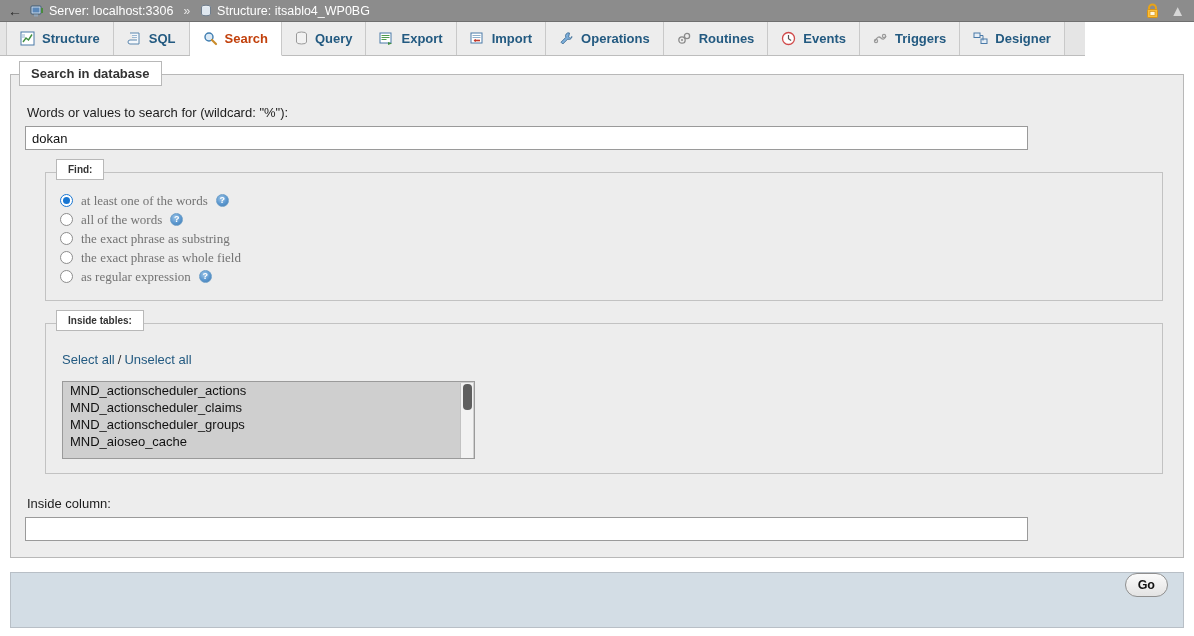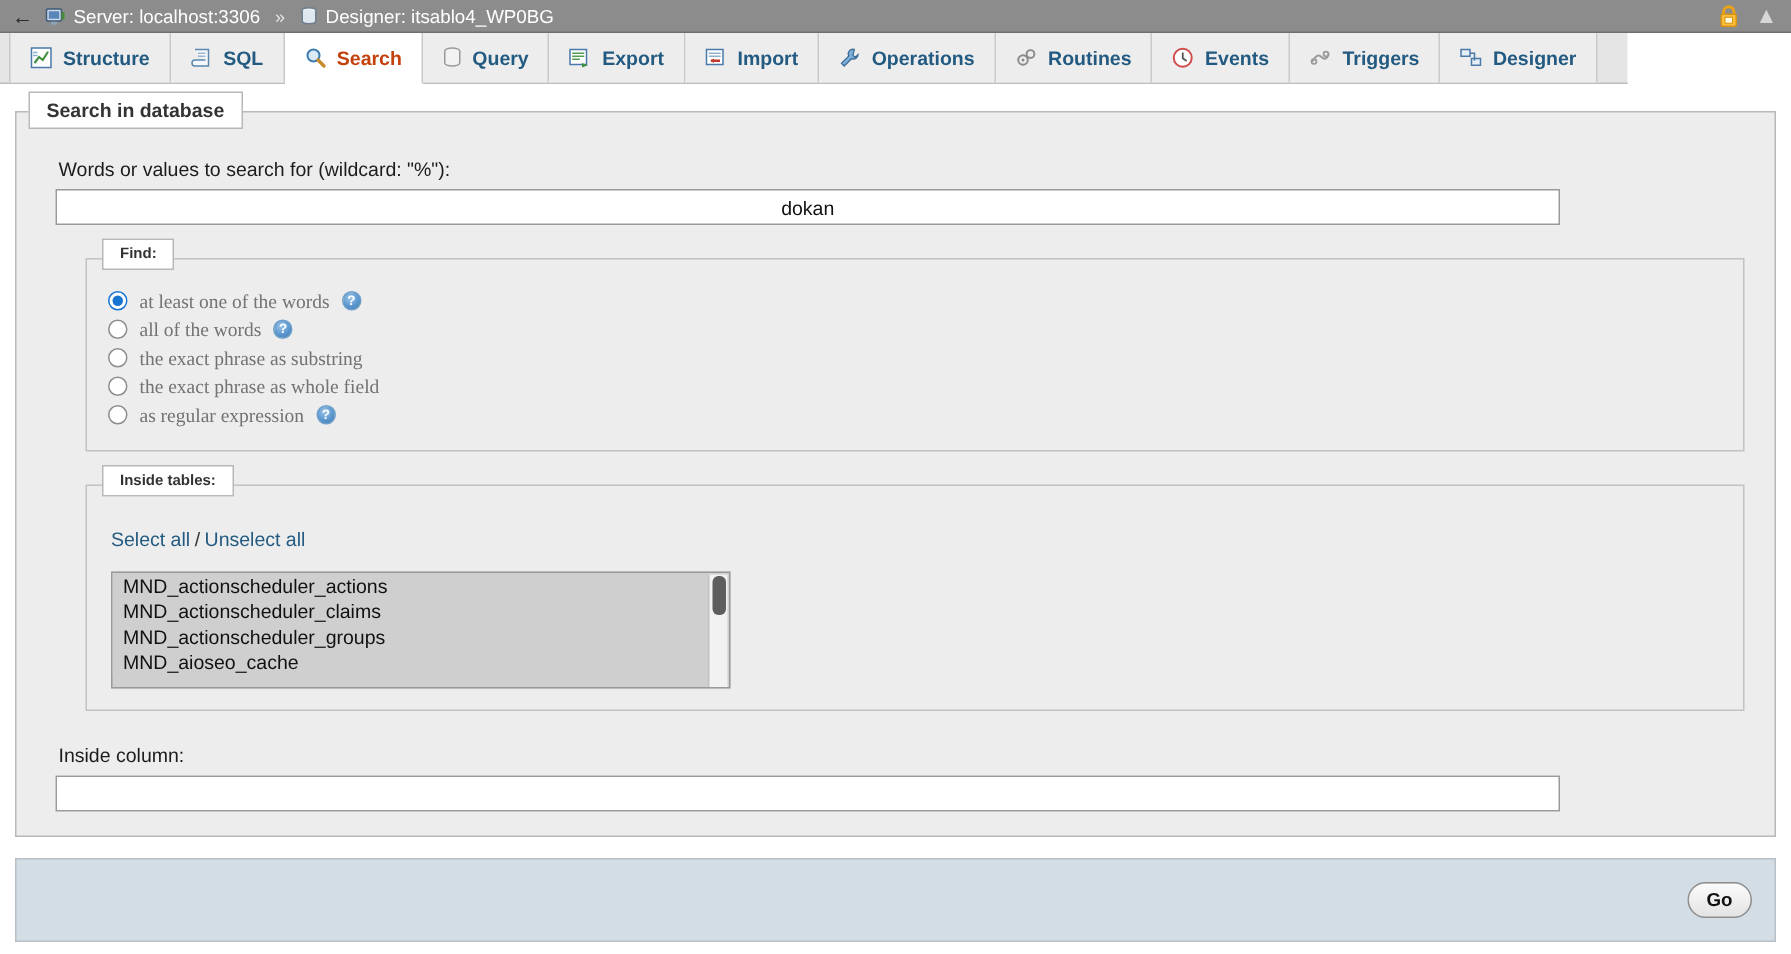"Designer: itsablo4_WP0BG" span { text: Designer -> Structure }
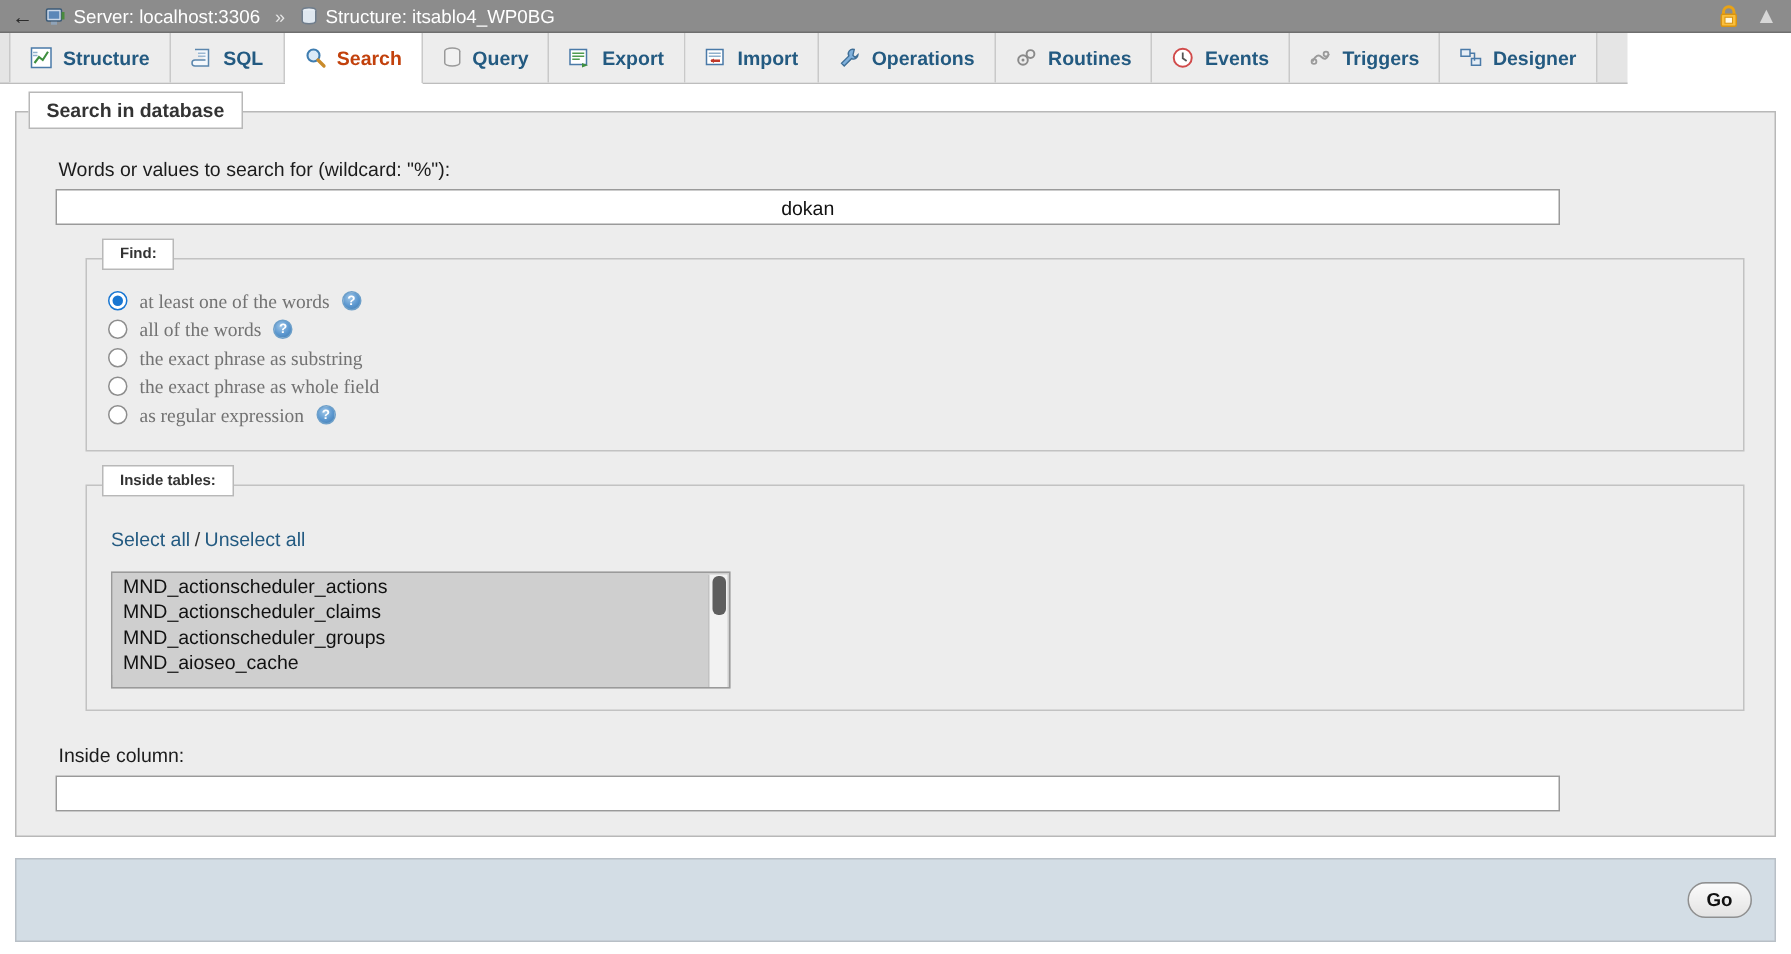"Search in database" .panel { padding: 18px 14px 16px 26px -> 18px 14px 16px 14px }
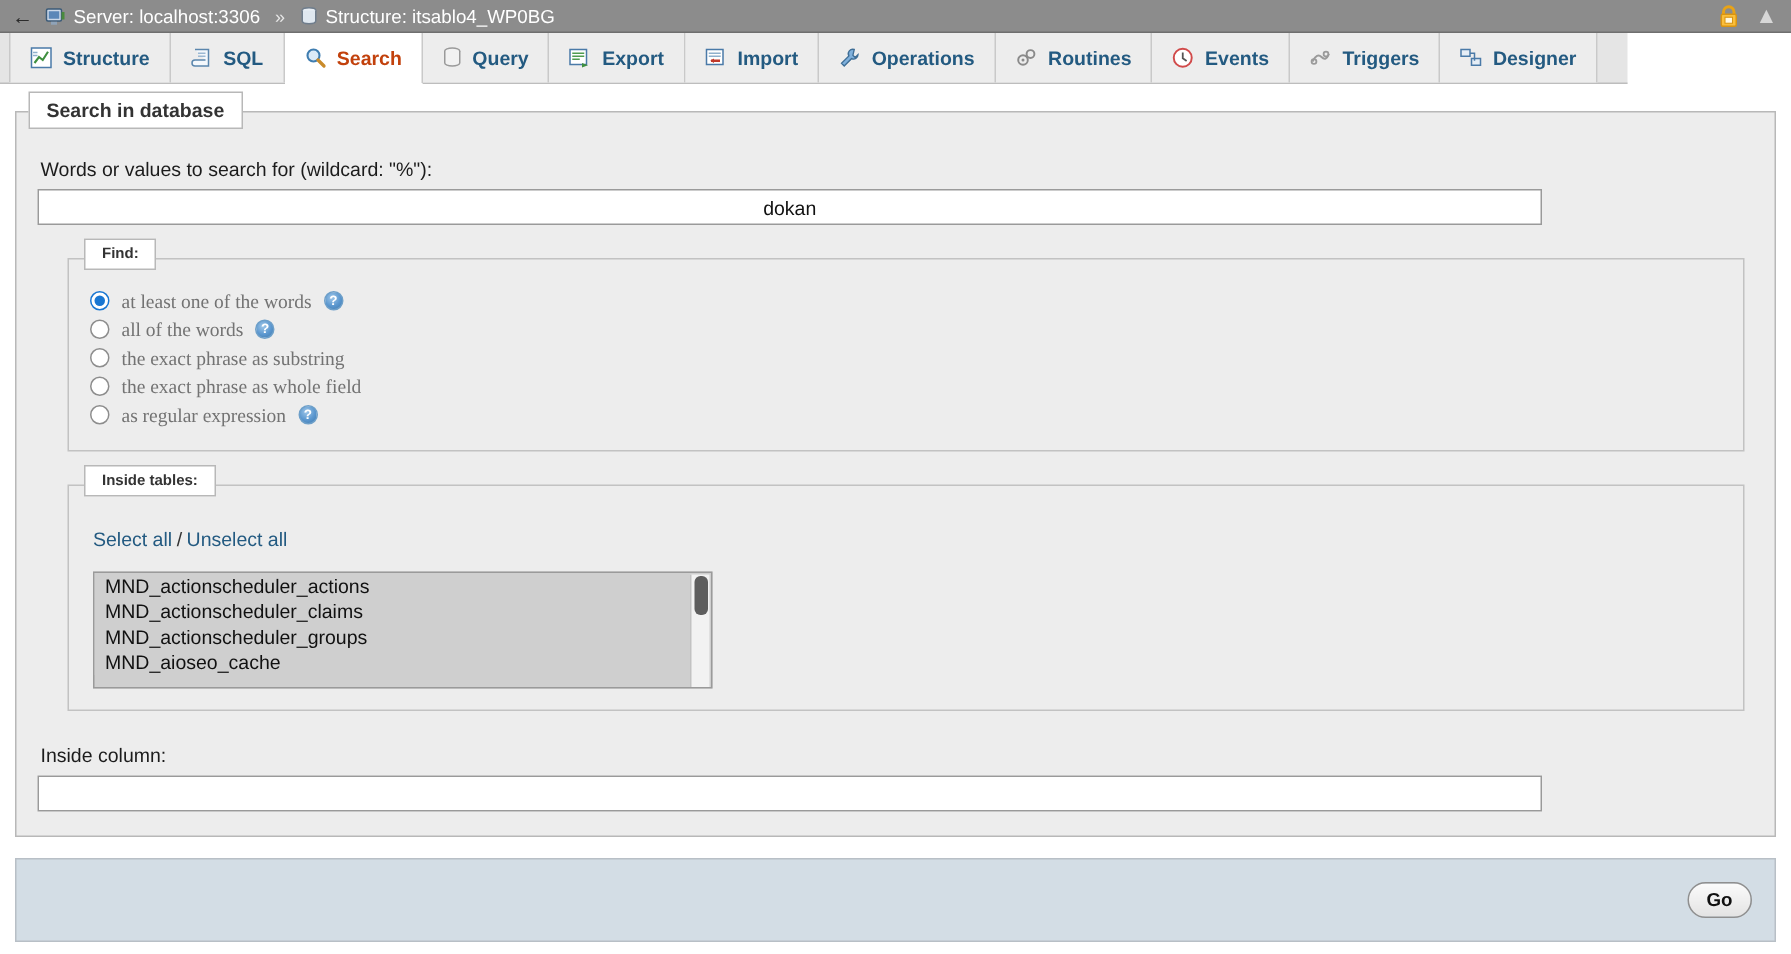"dokan" .text-input { text-align: center -> none }
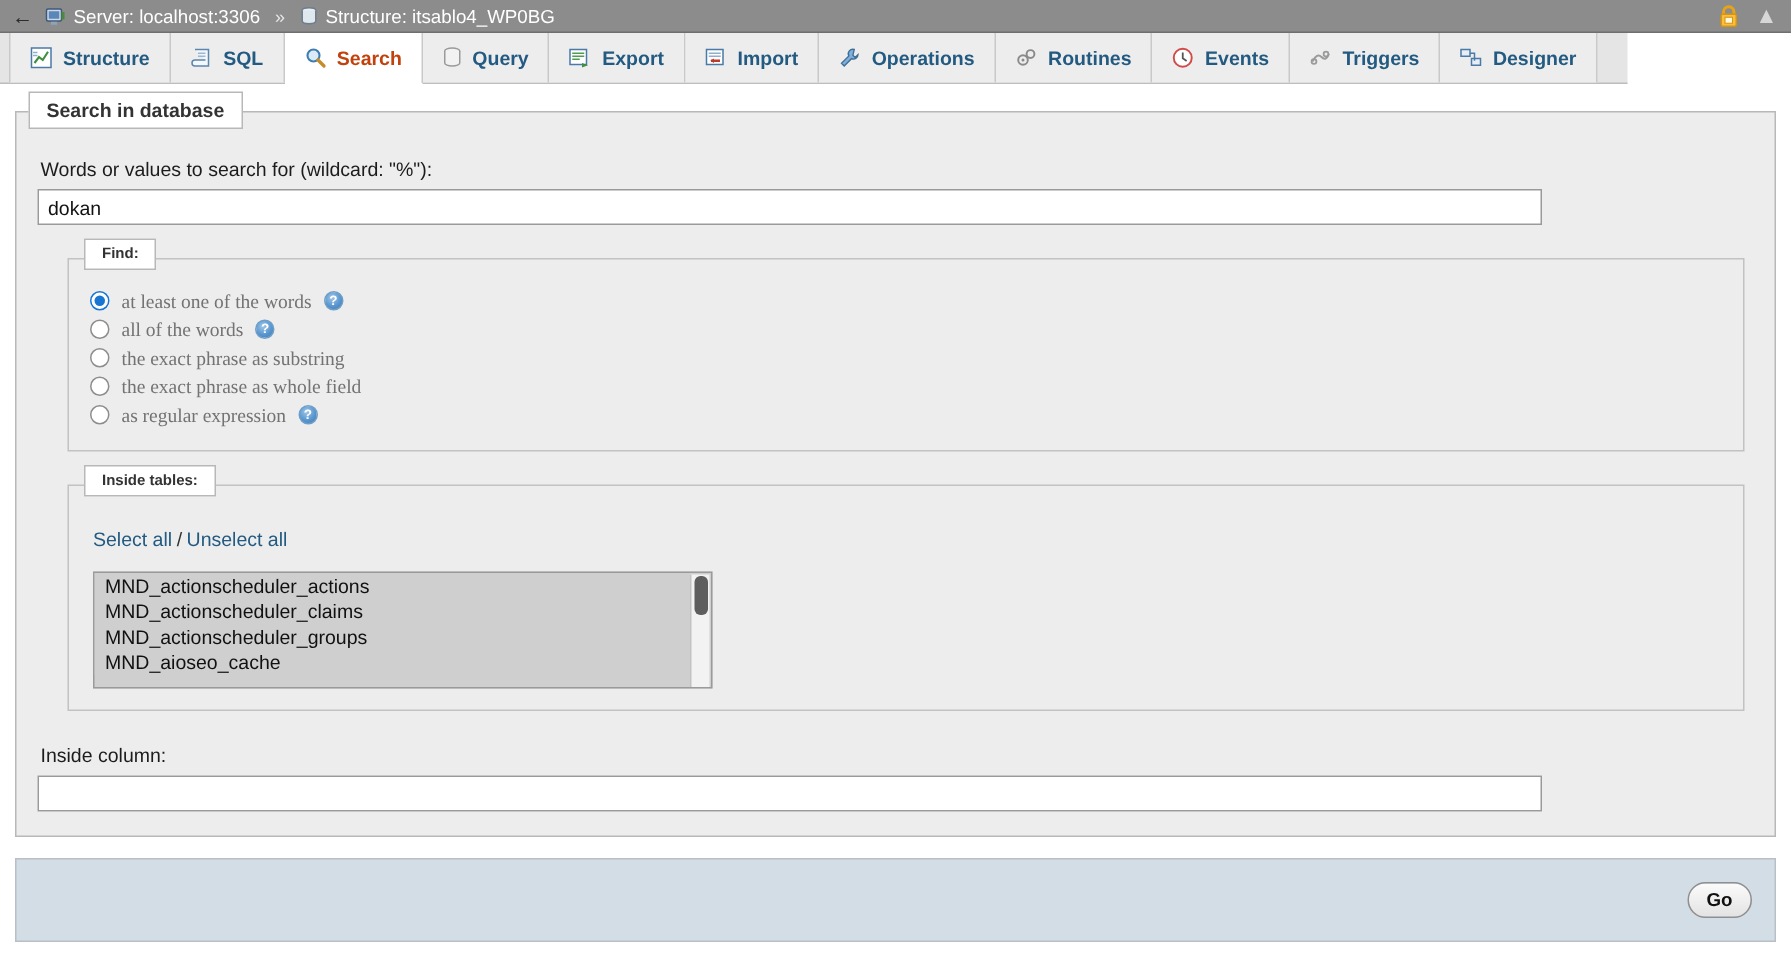"Go" .footer { align-items: center -> flex-start }
